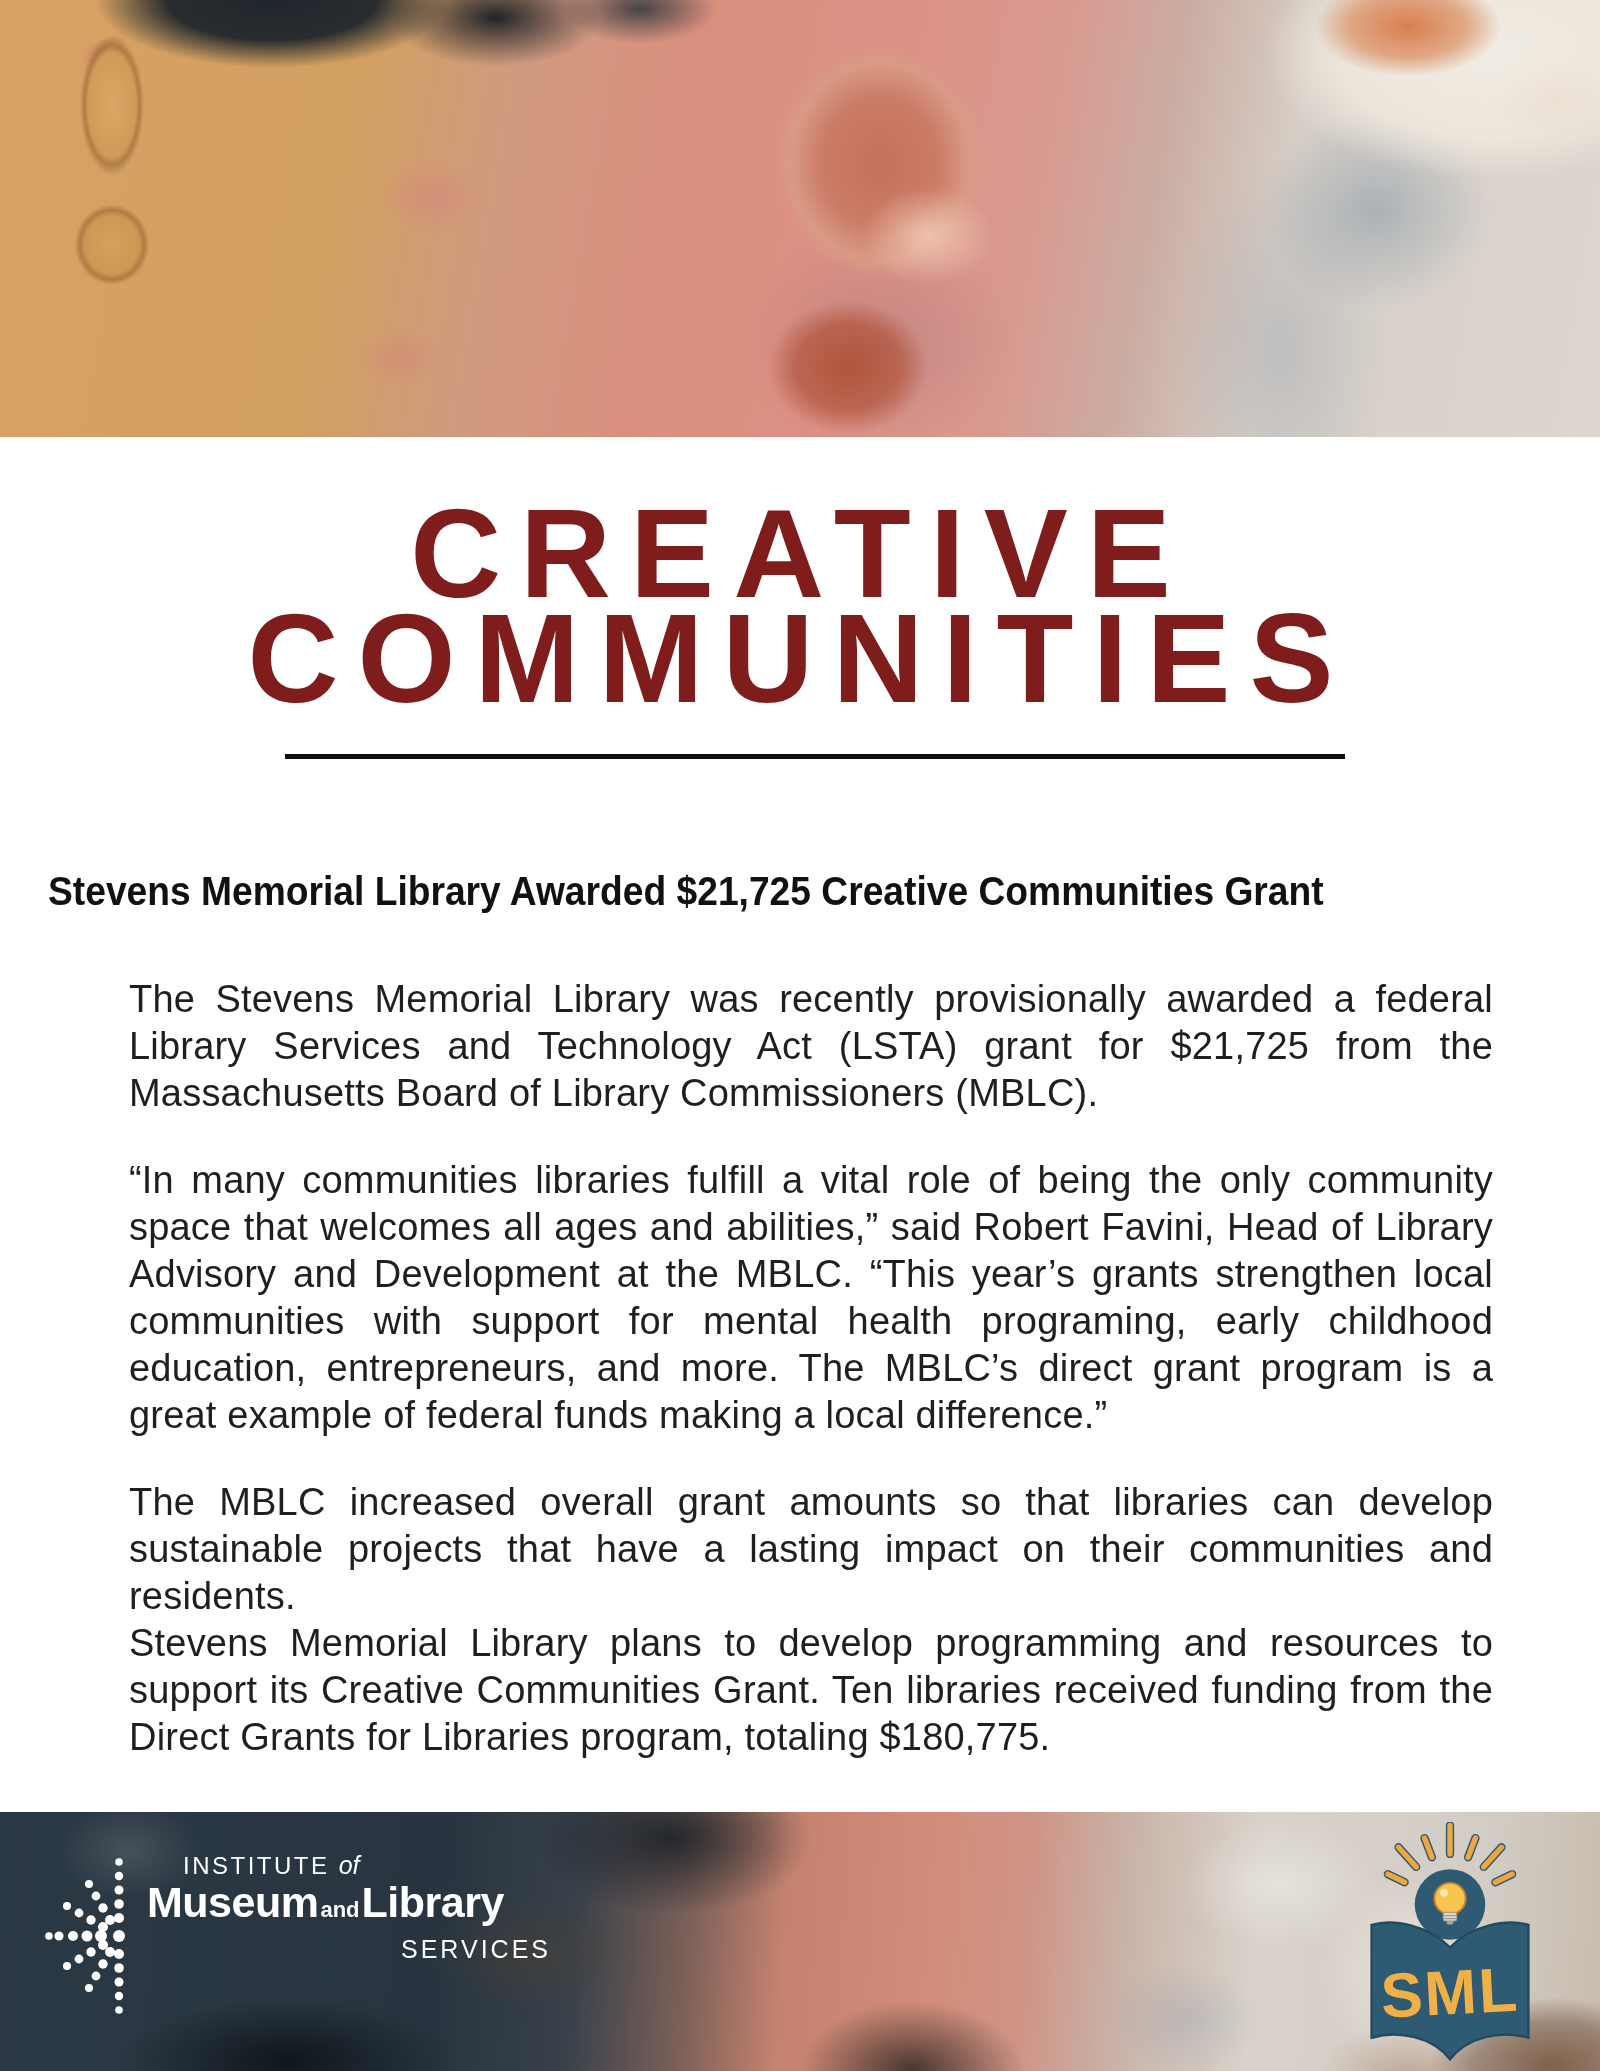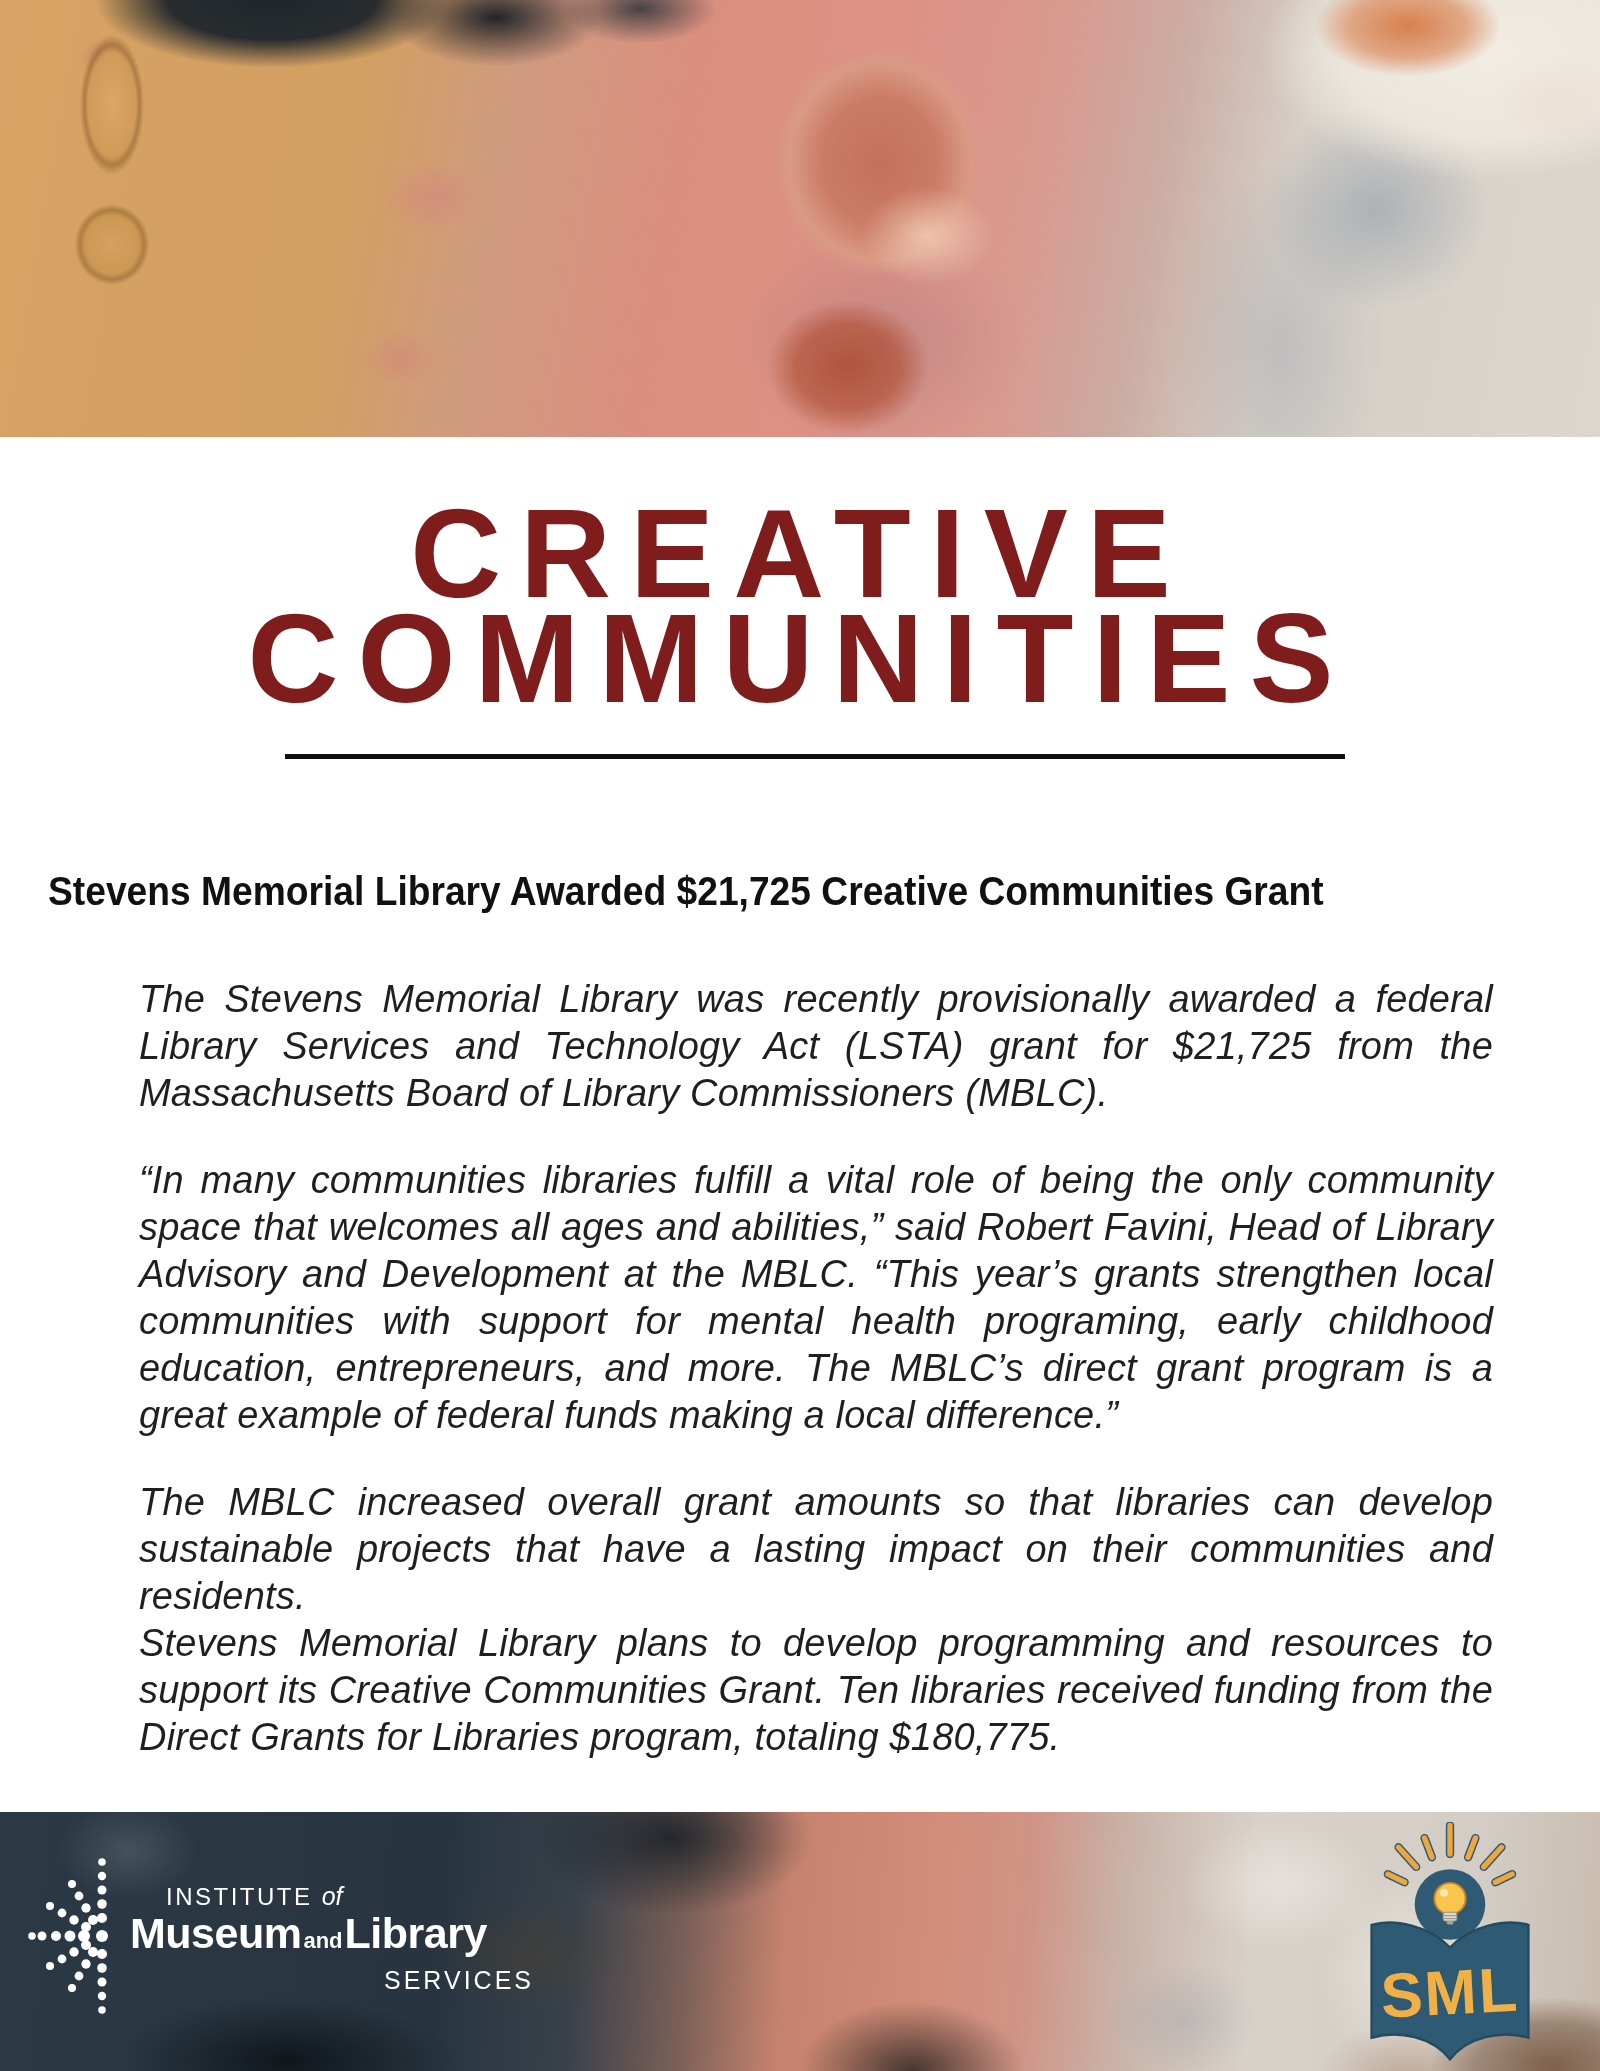"The Stevens Memorial Library was" .article-body p { font-style: italic -> none; margin: 0 0 40px 18px -> 0 0 40px 8px }
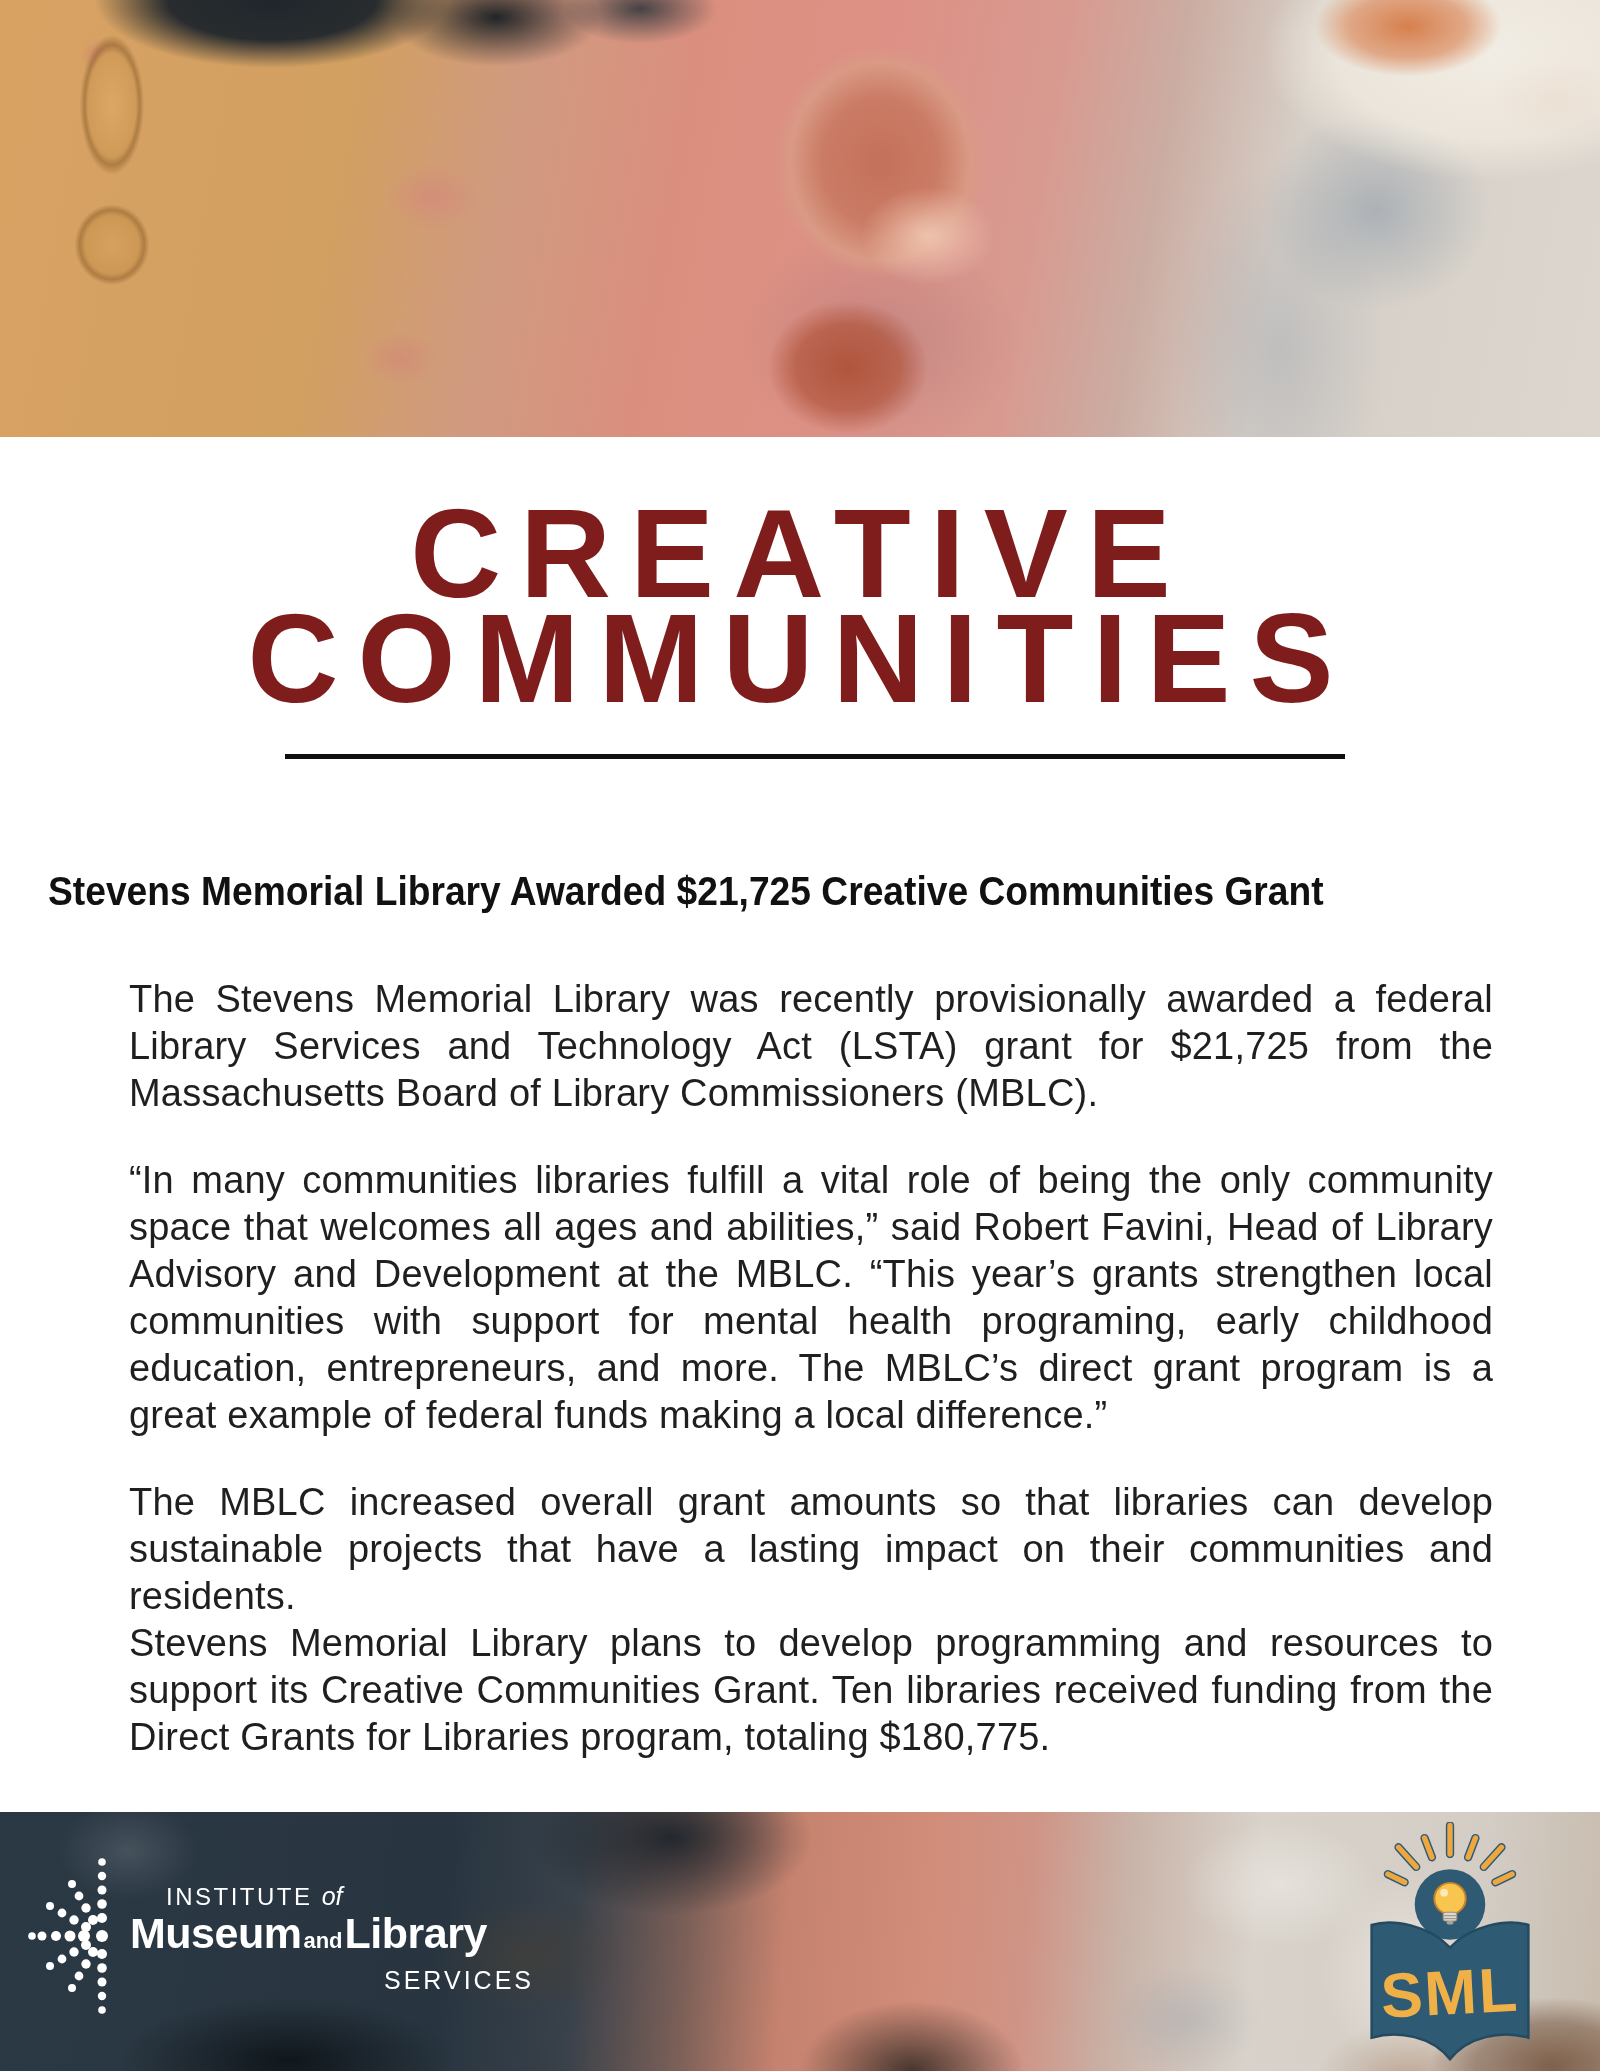"INSTITUTE of" .imls-logo { align-items: center -> flex-start; left: 28px -> 45px }
